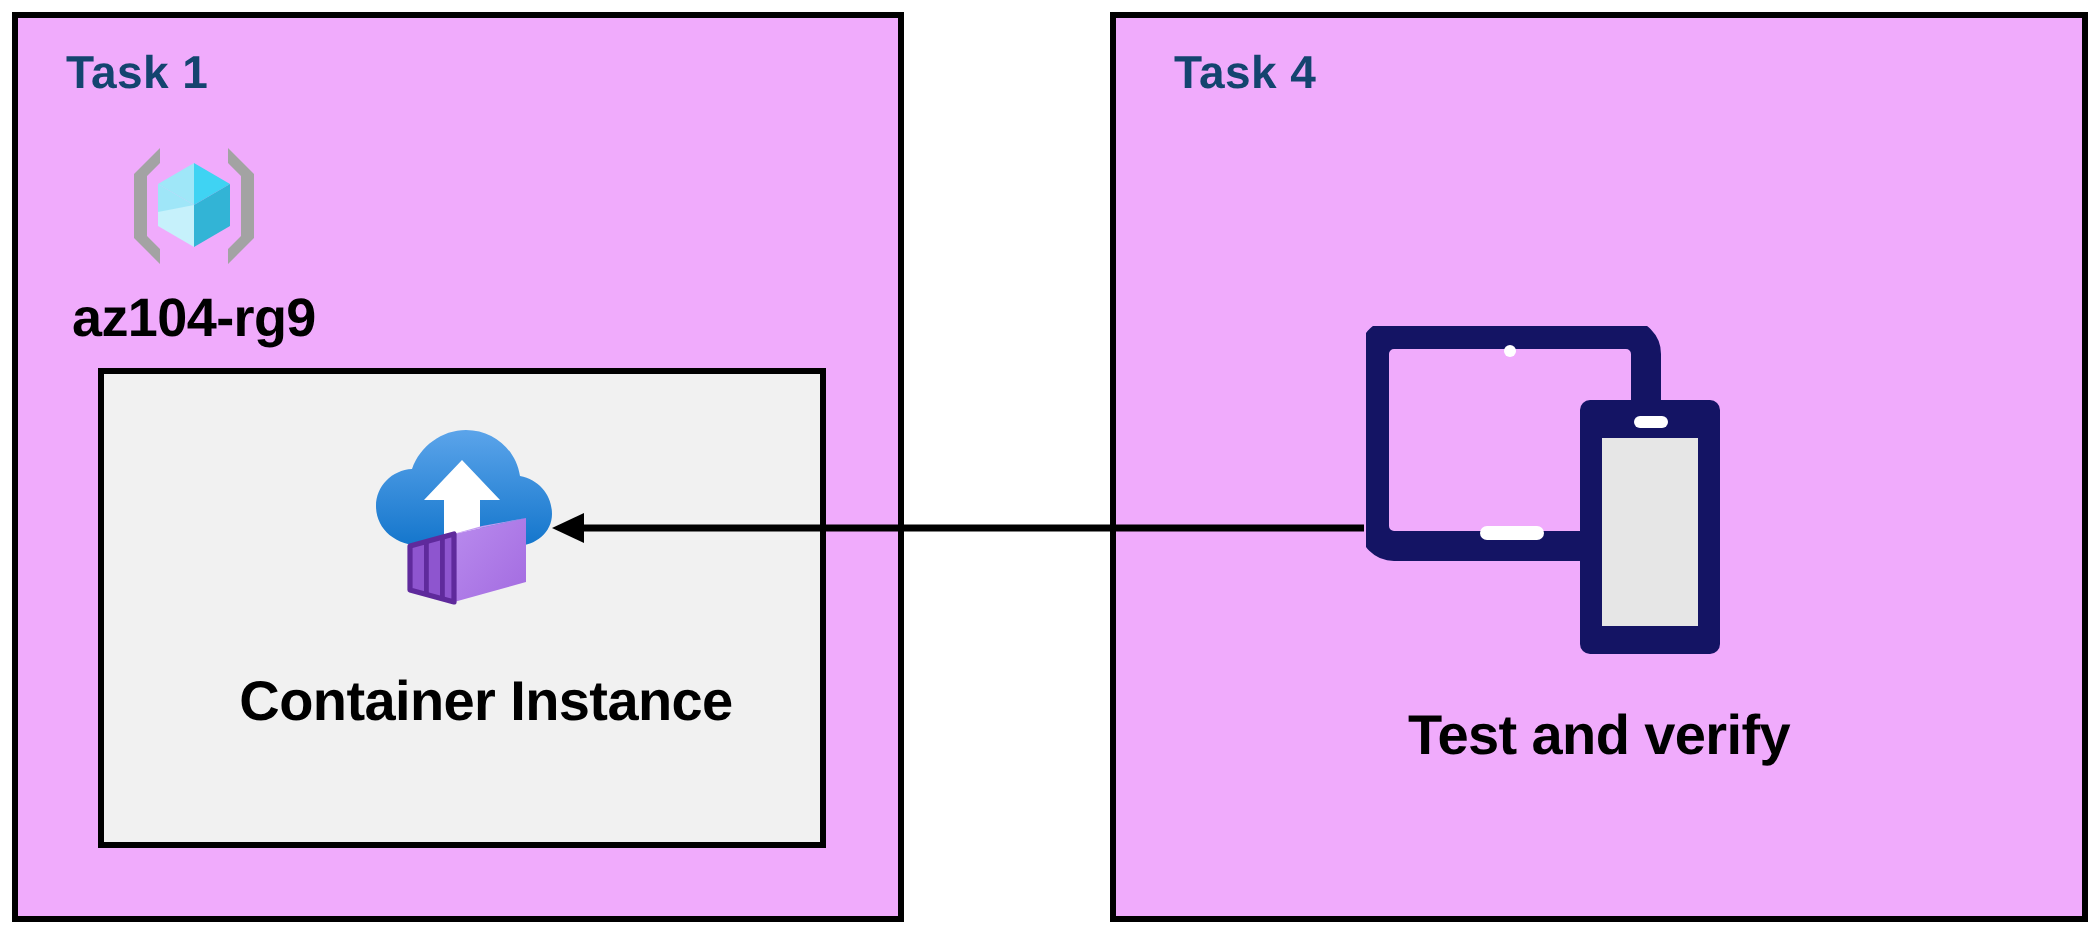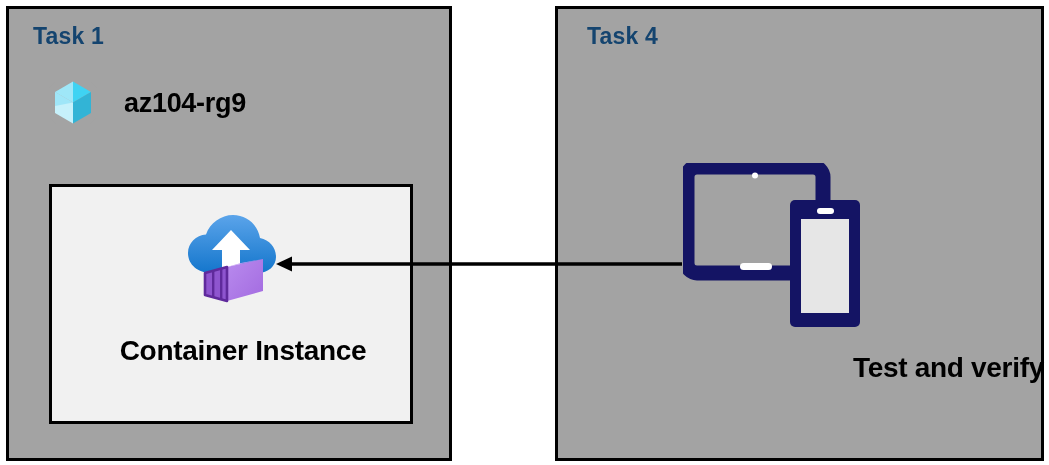"Task 1" .panel { background: #a3a3a3 -> #f0abfc }
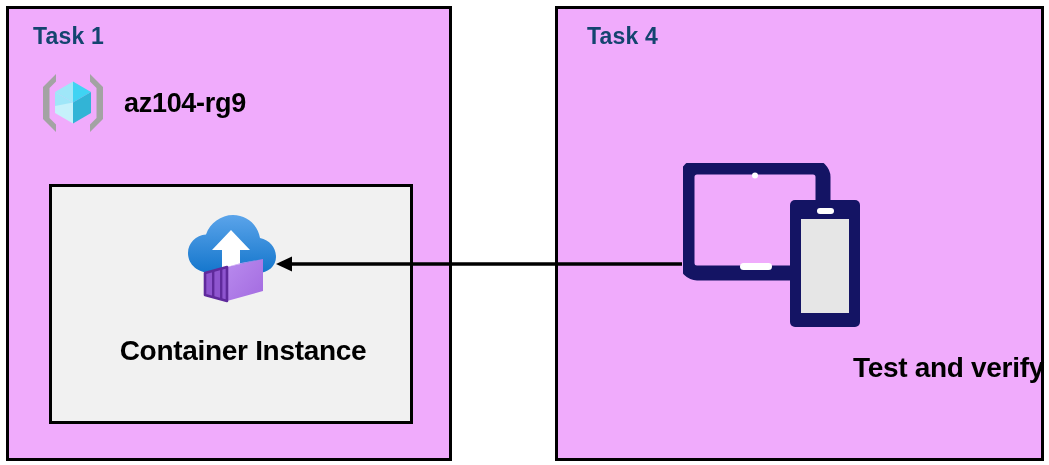"az104-rg9" #rg-row { flex-direction: none -> column; gap: 14px -> 4px }
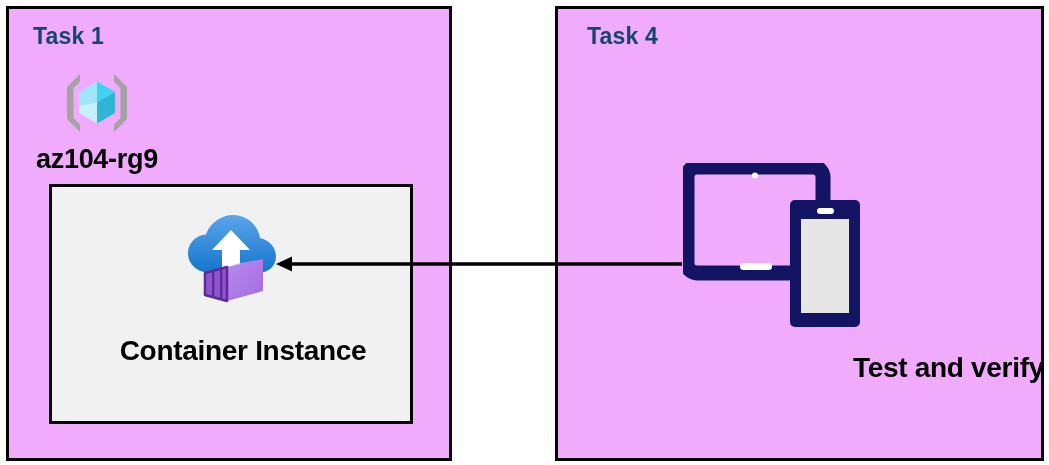"Test and verify" #devices-label { text-align: right -> center }
